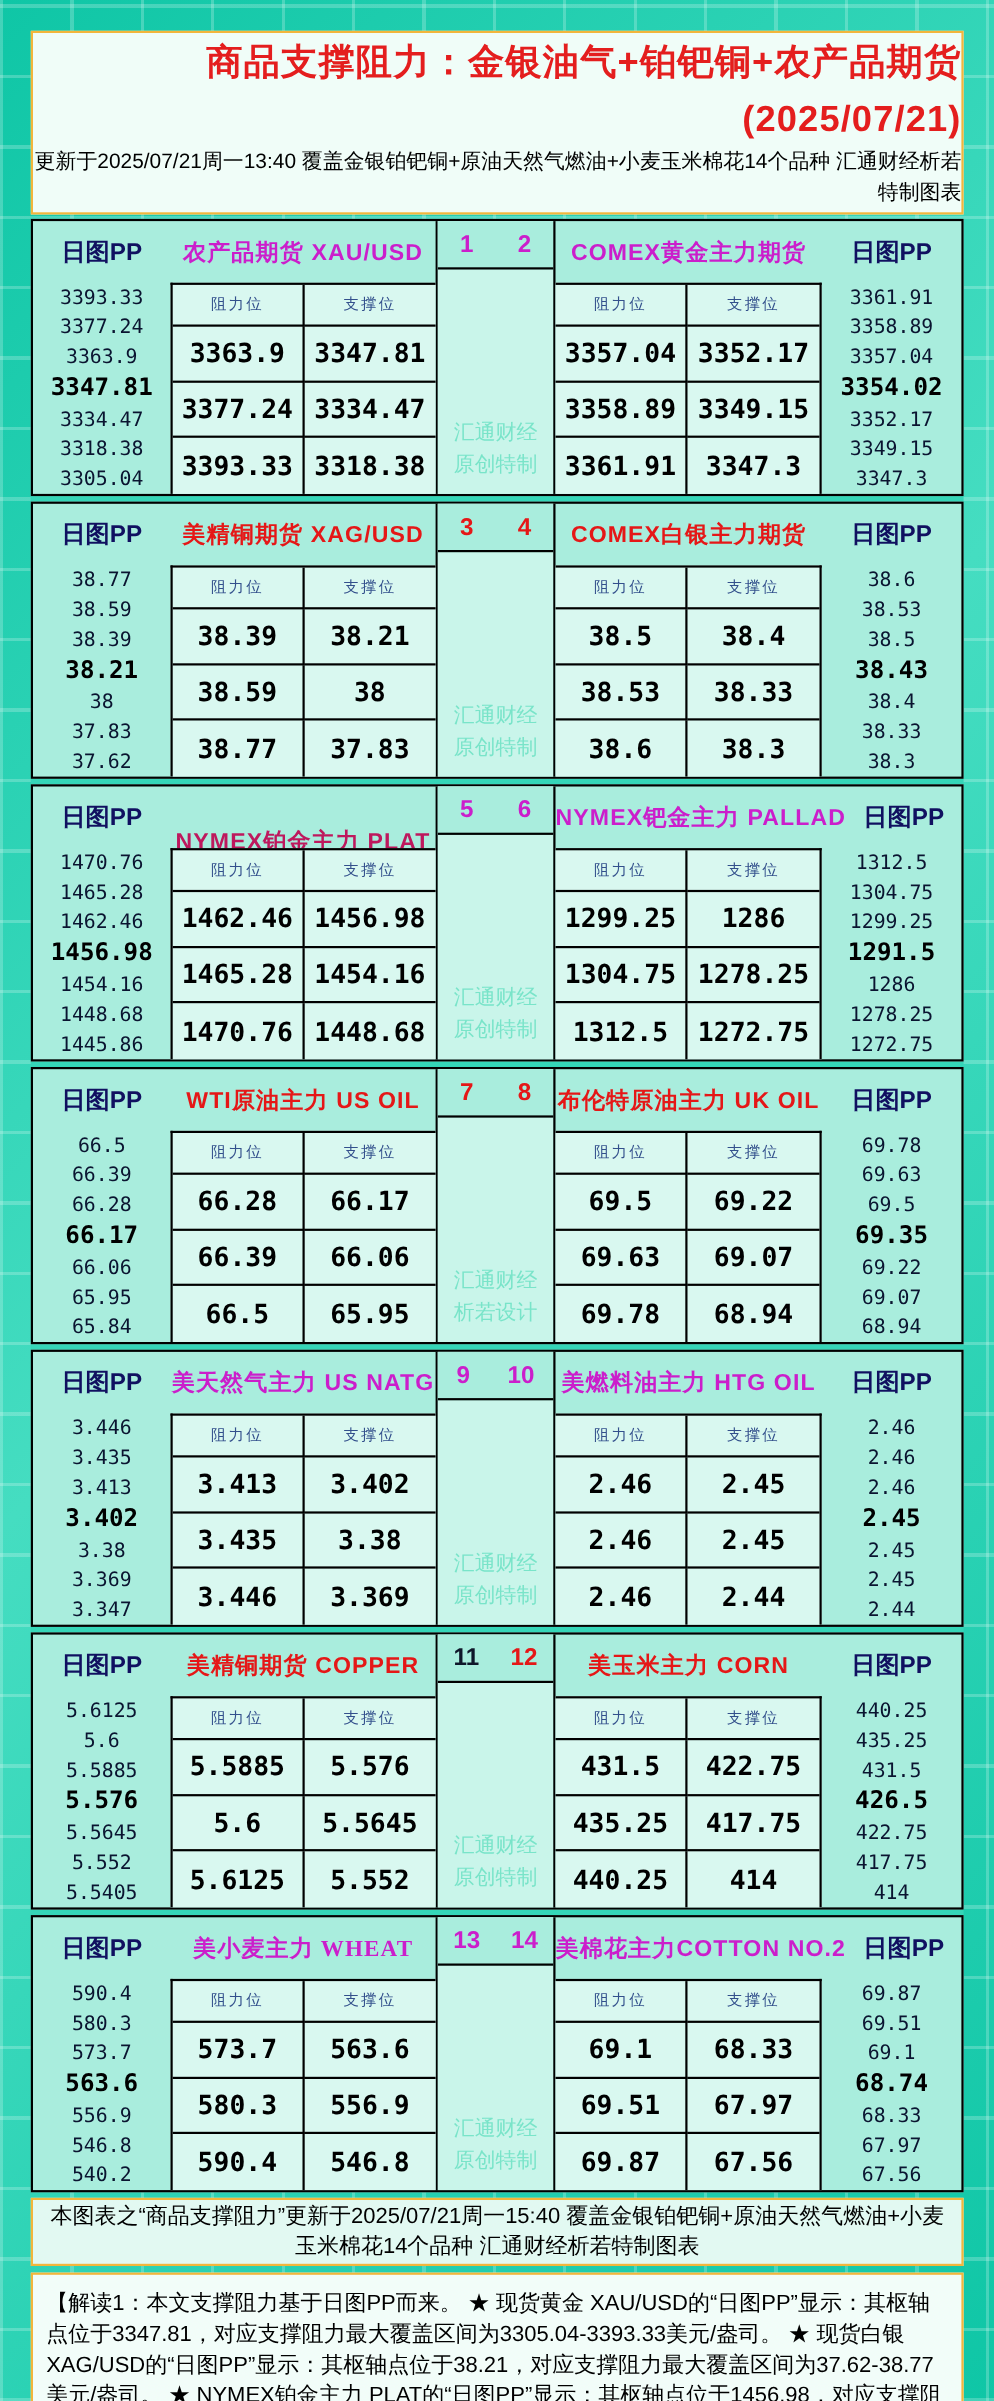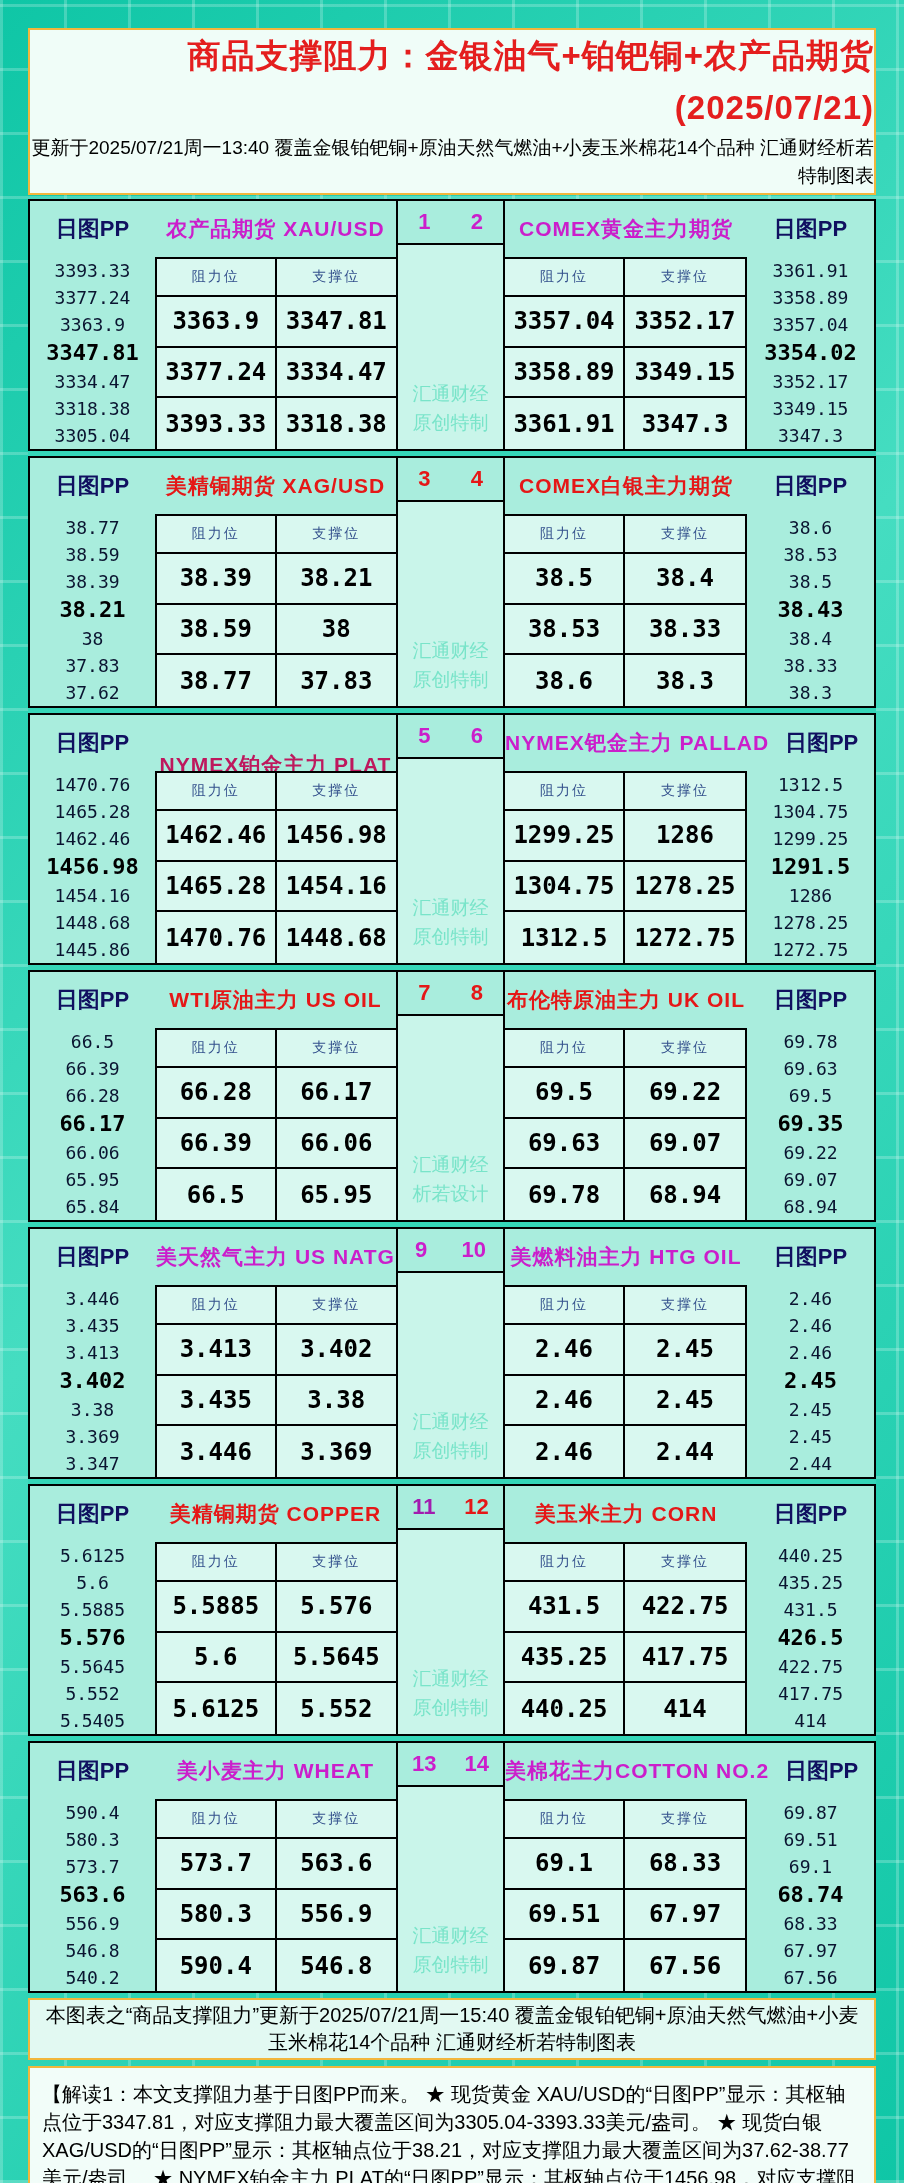"11" span { color: #a21caf -> #0f172a }
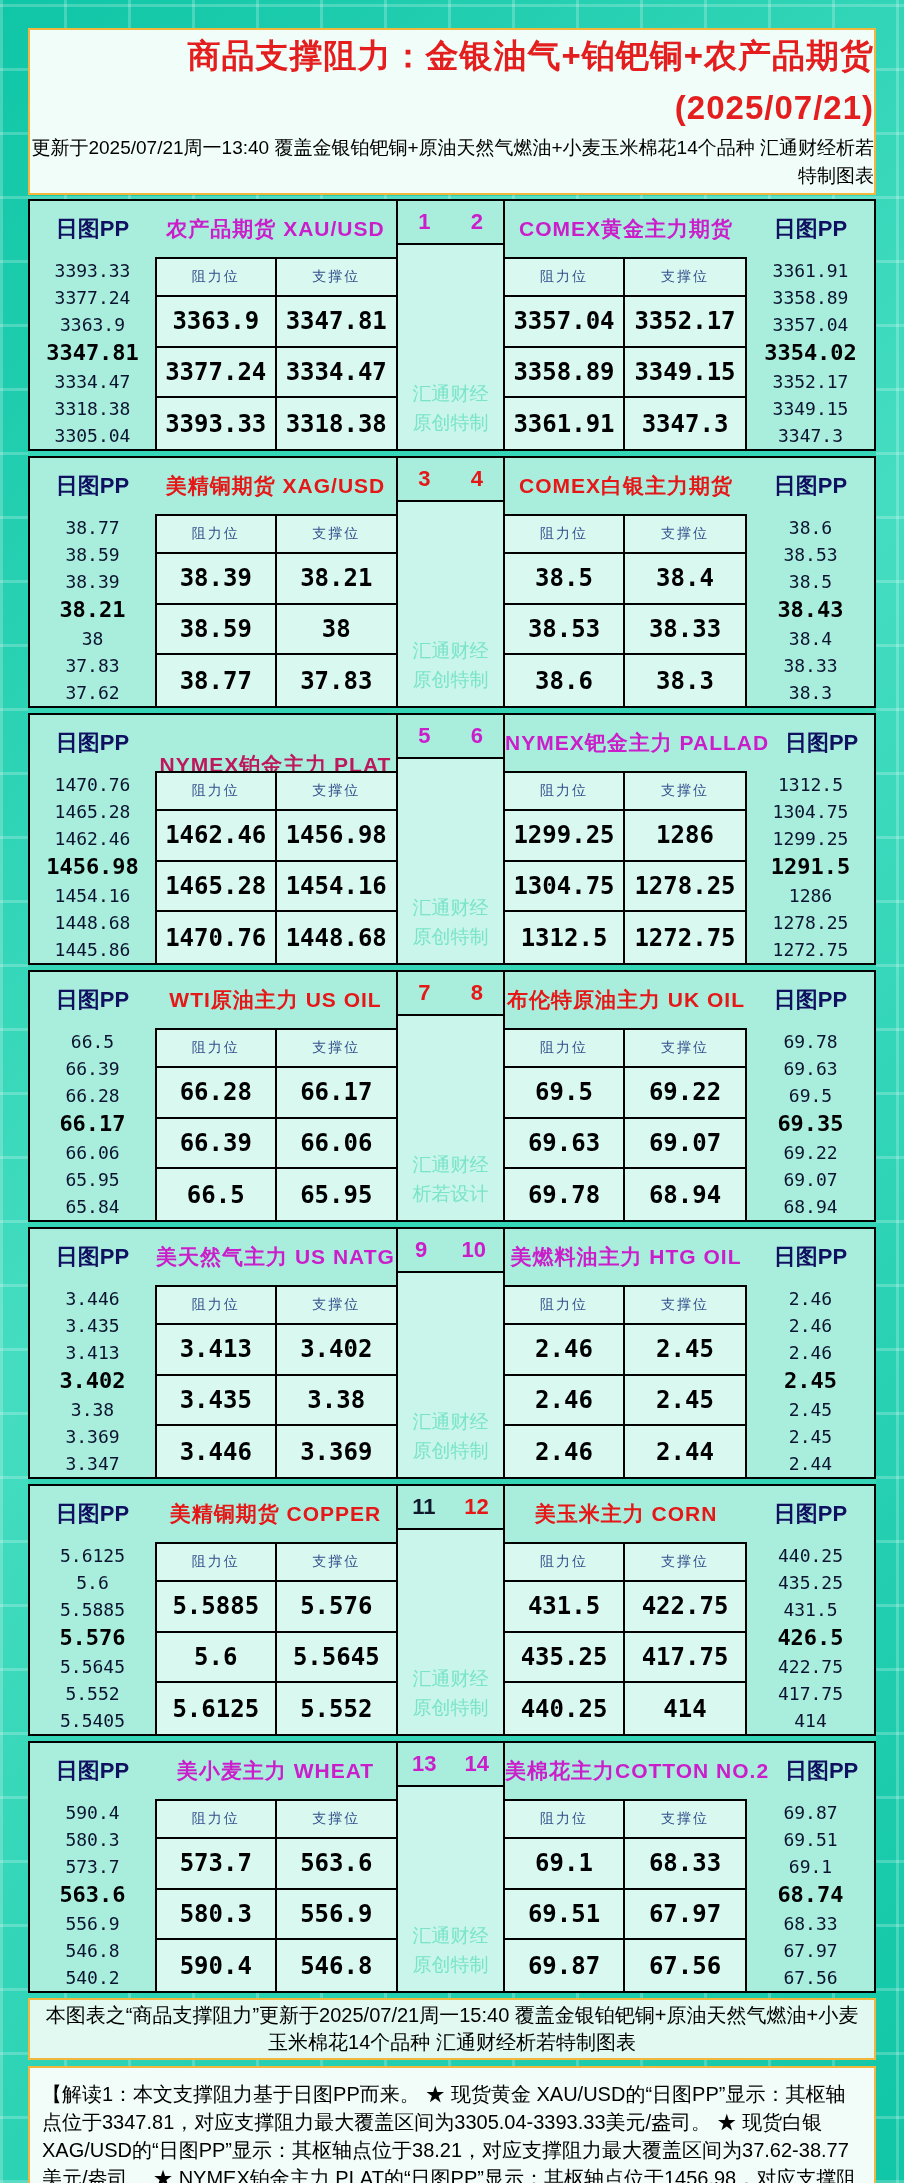"美小麦主力 WHEAT" div.name { font-family: none -> Liberation Serif, serif }
